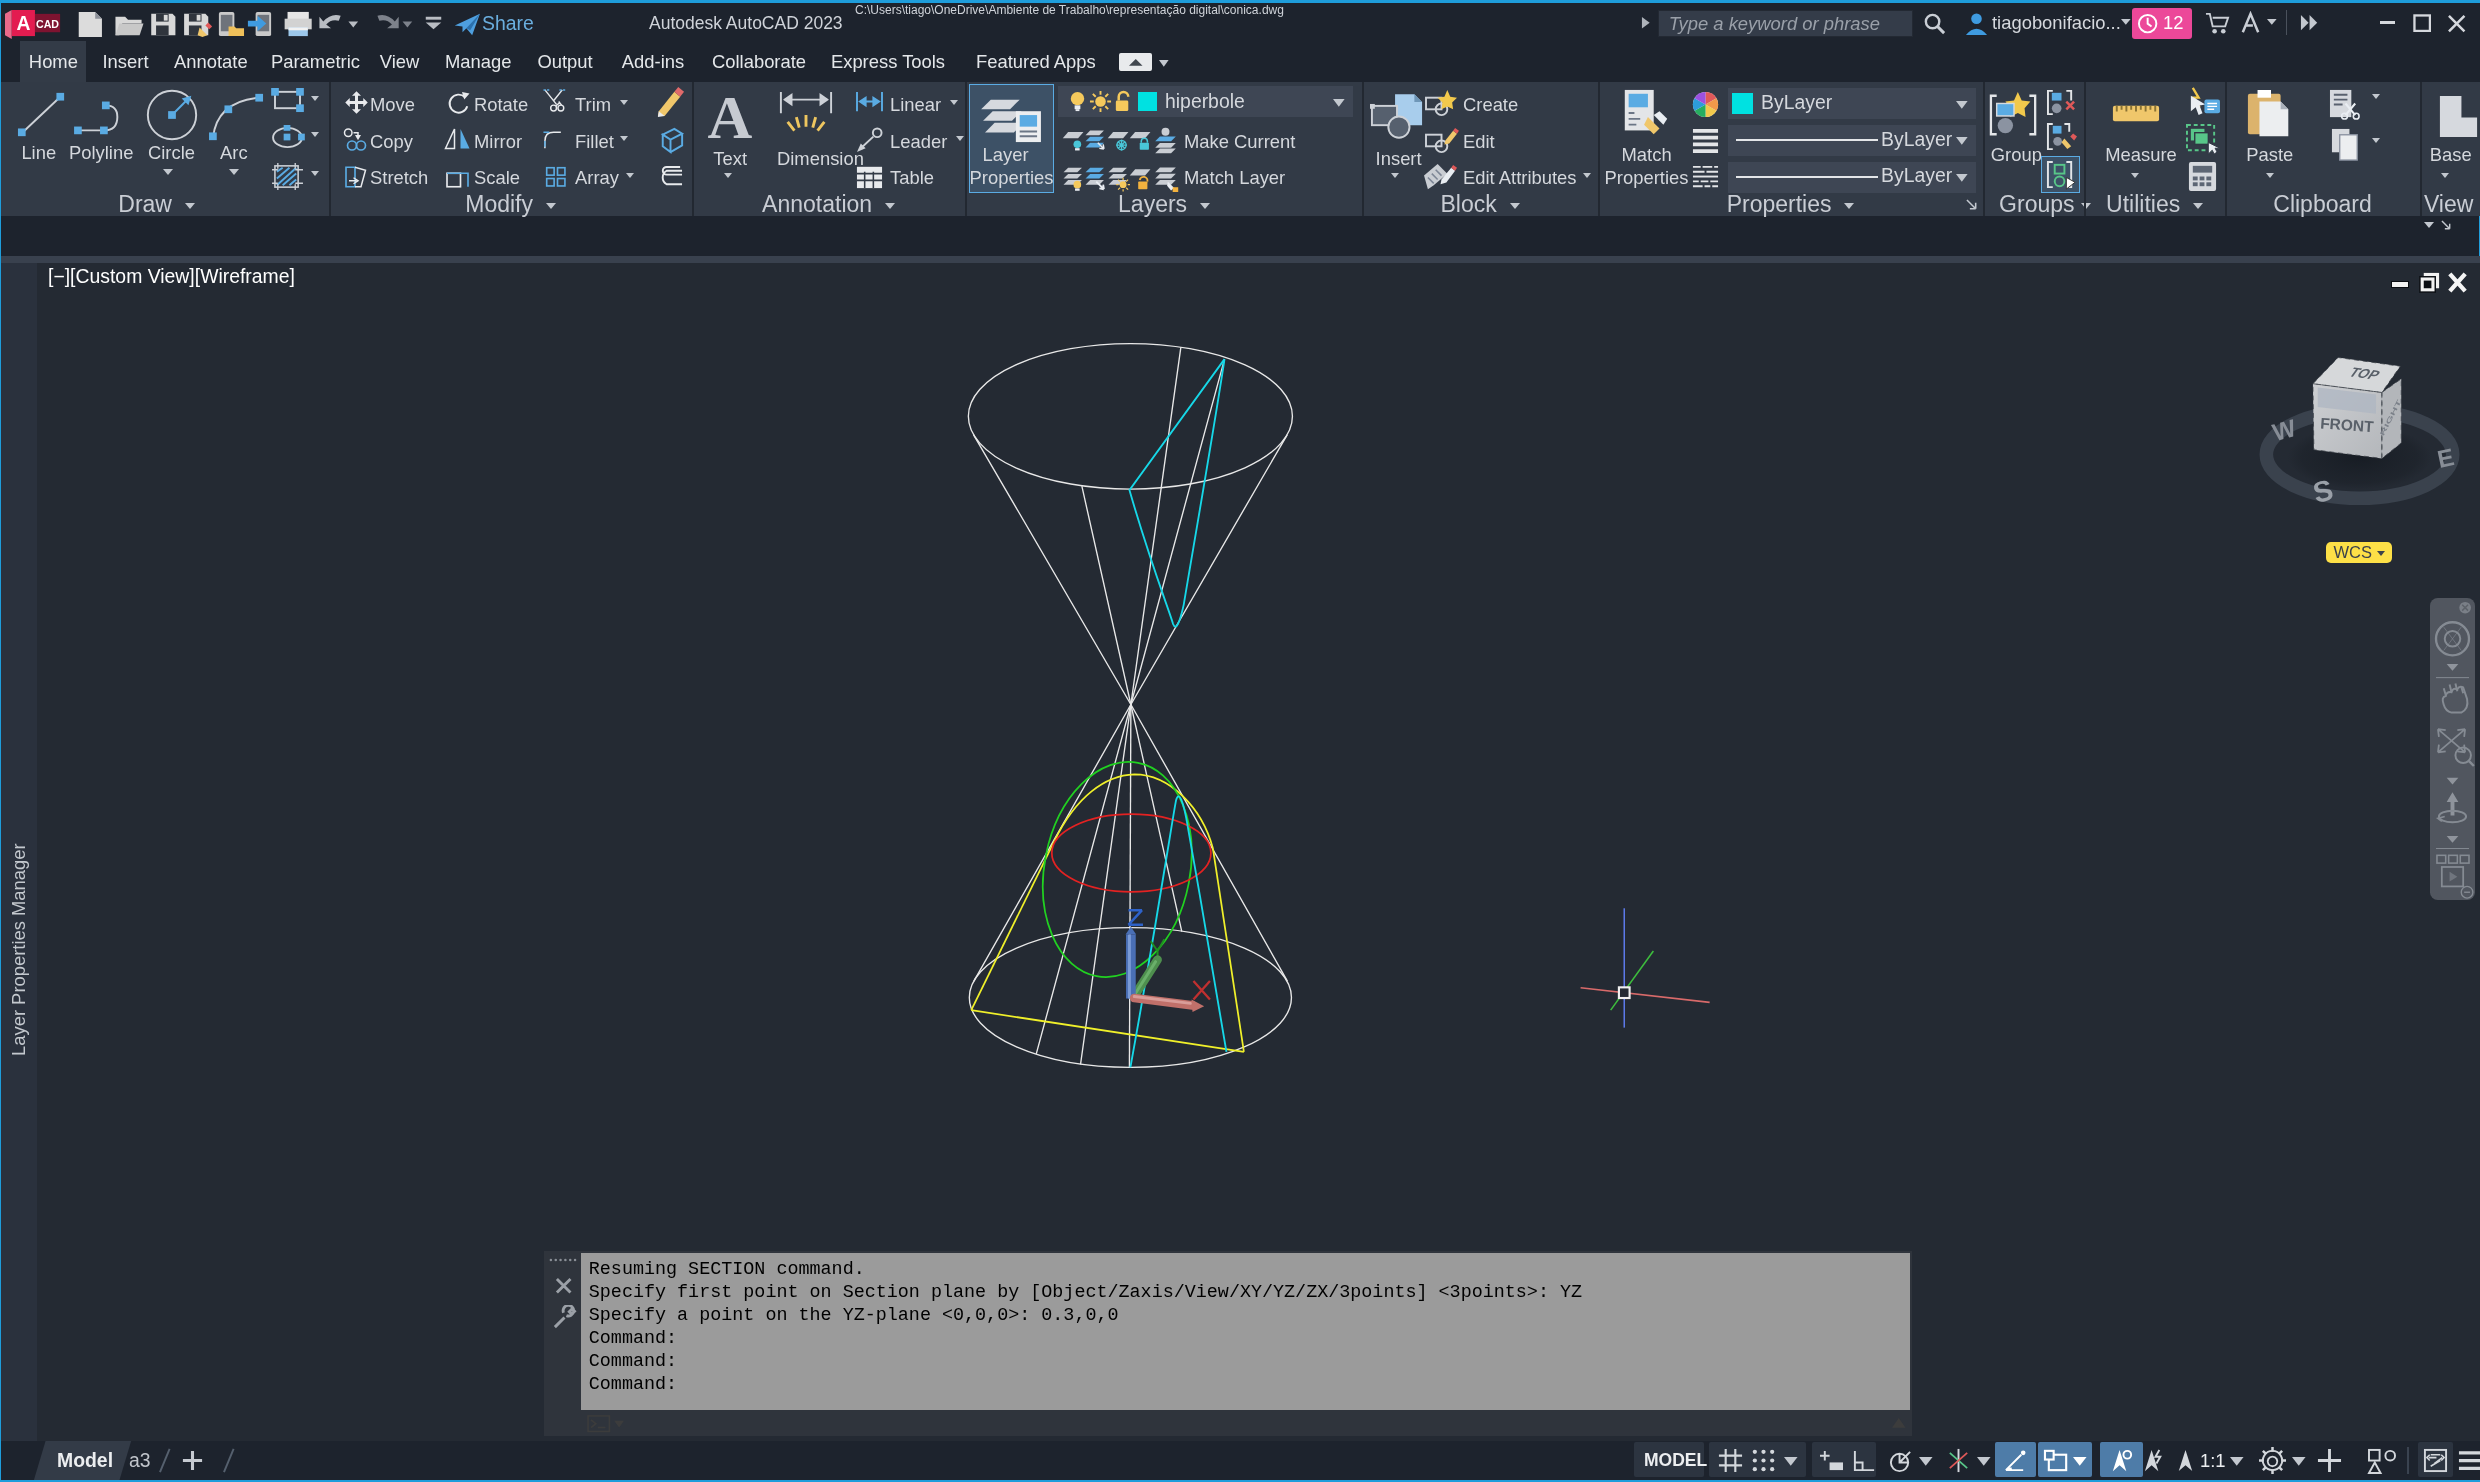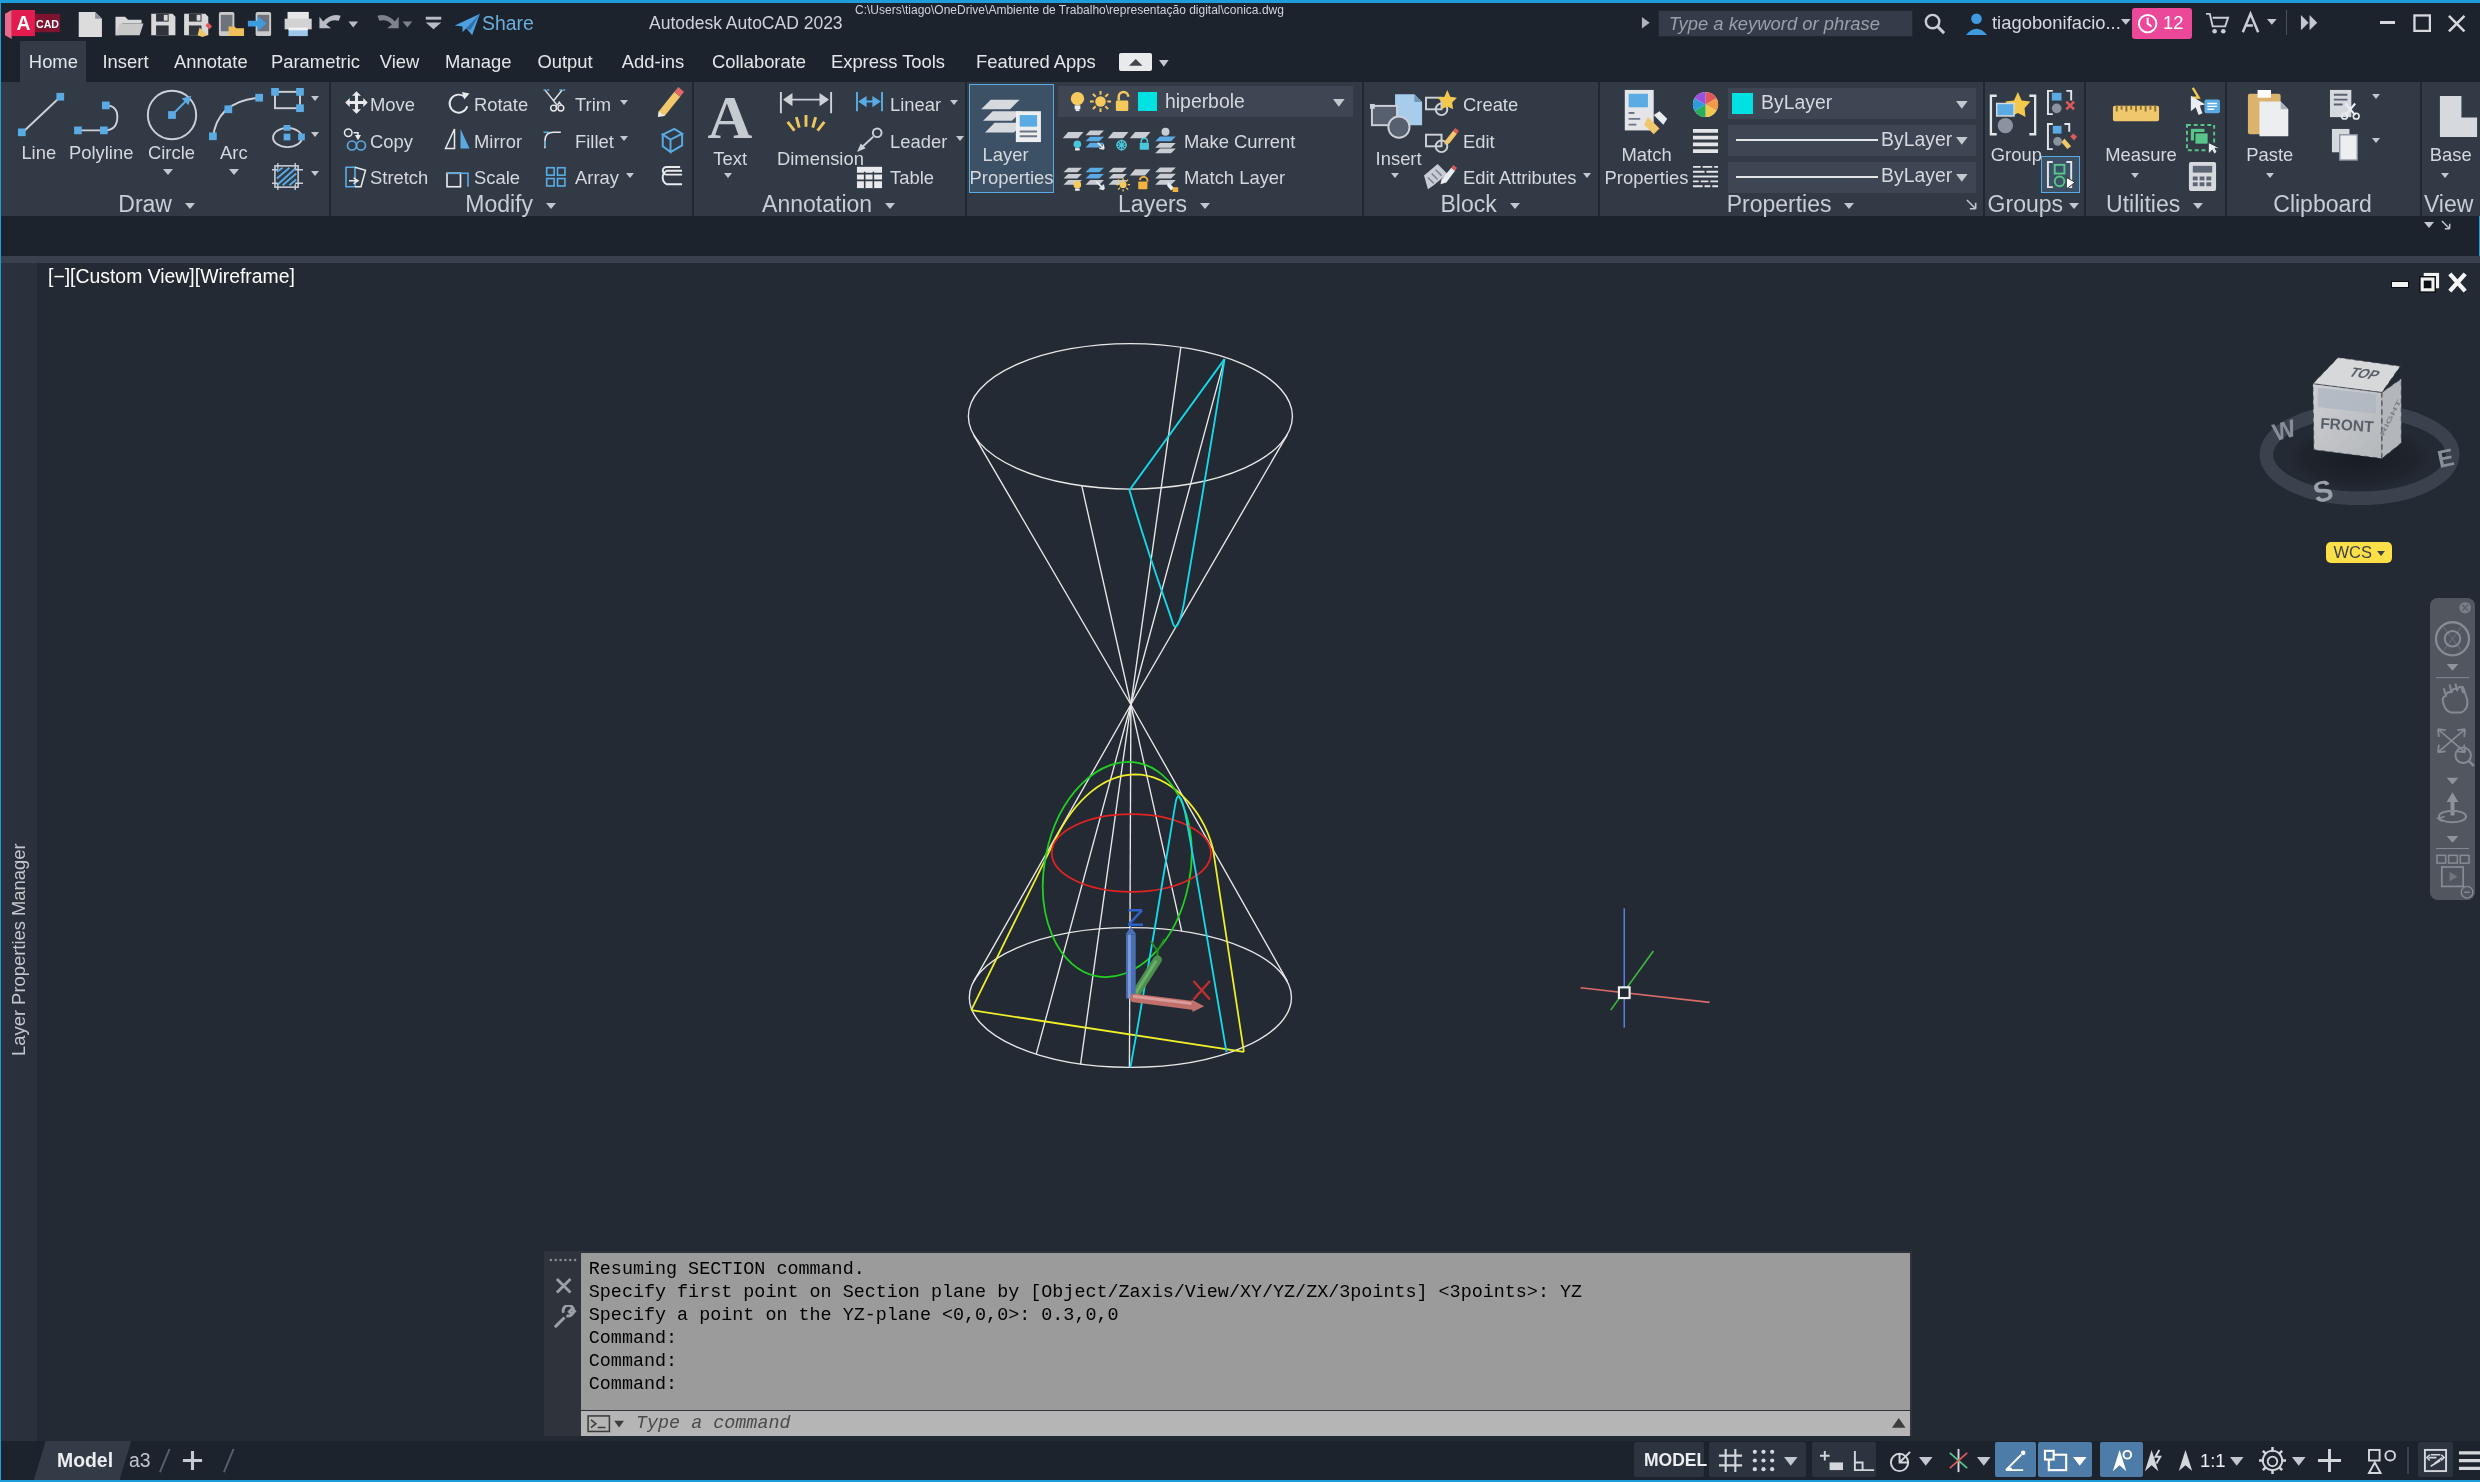"Groups" div.plabel { width: 101px -> 124px }
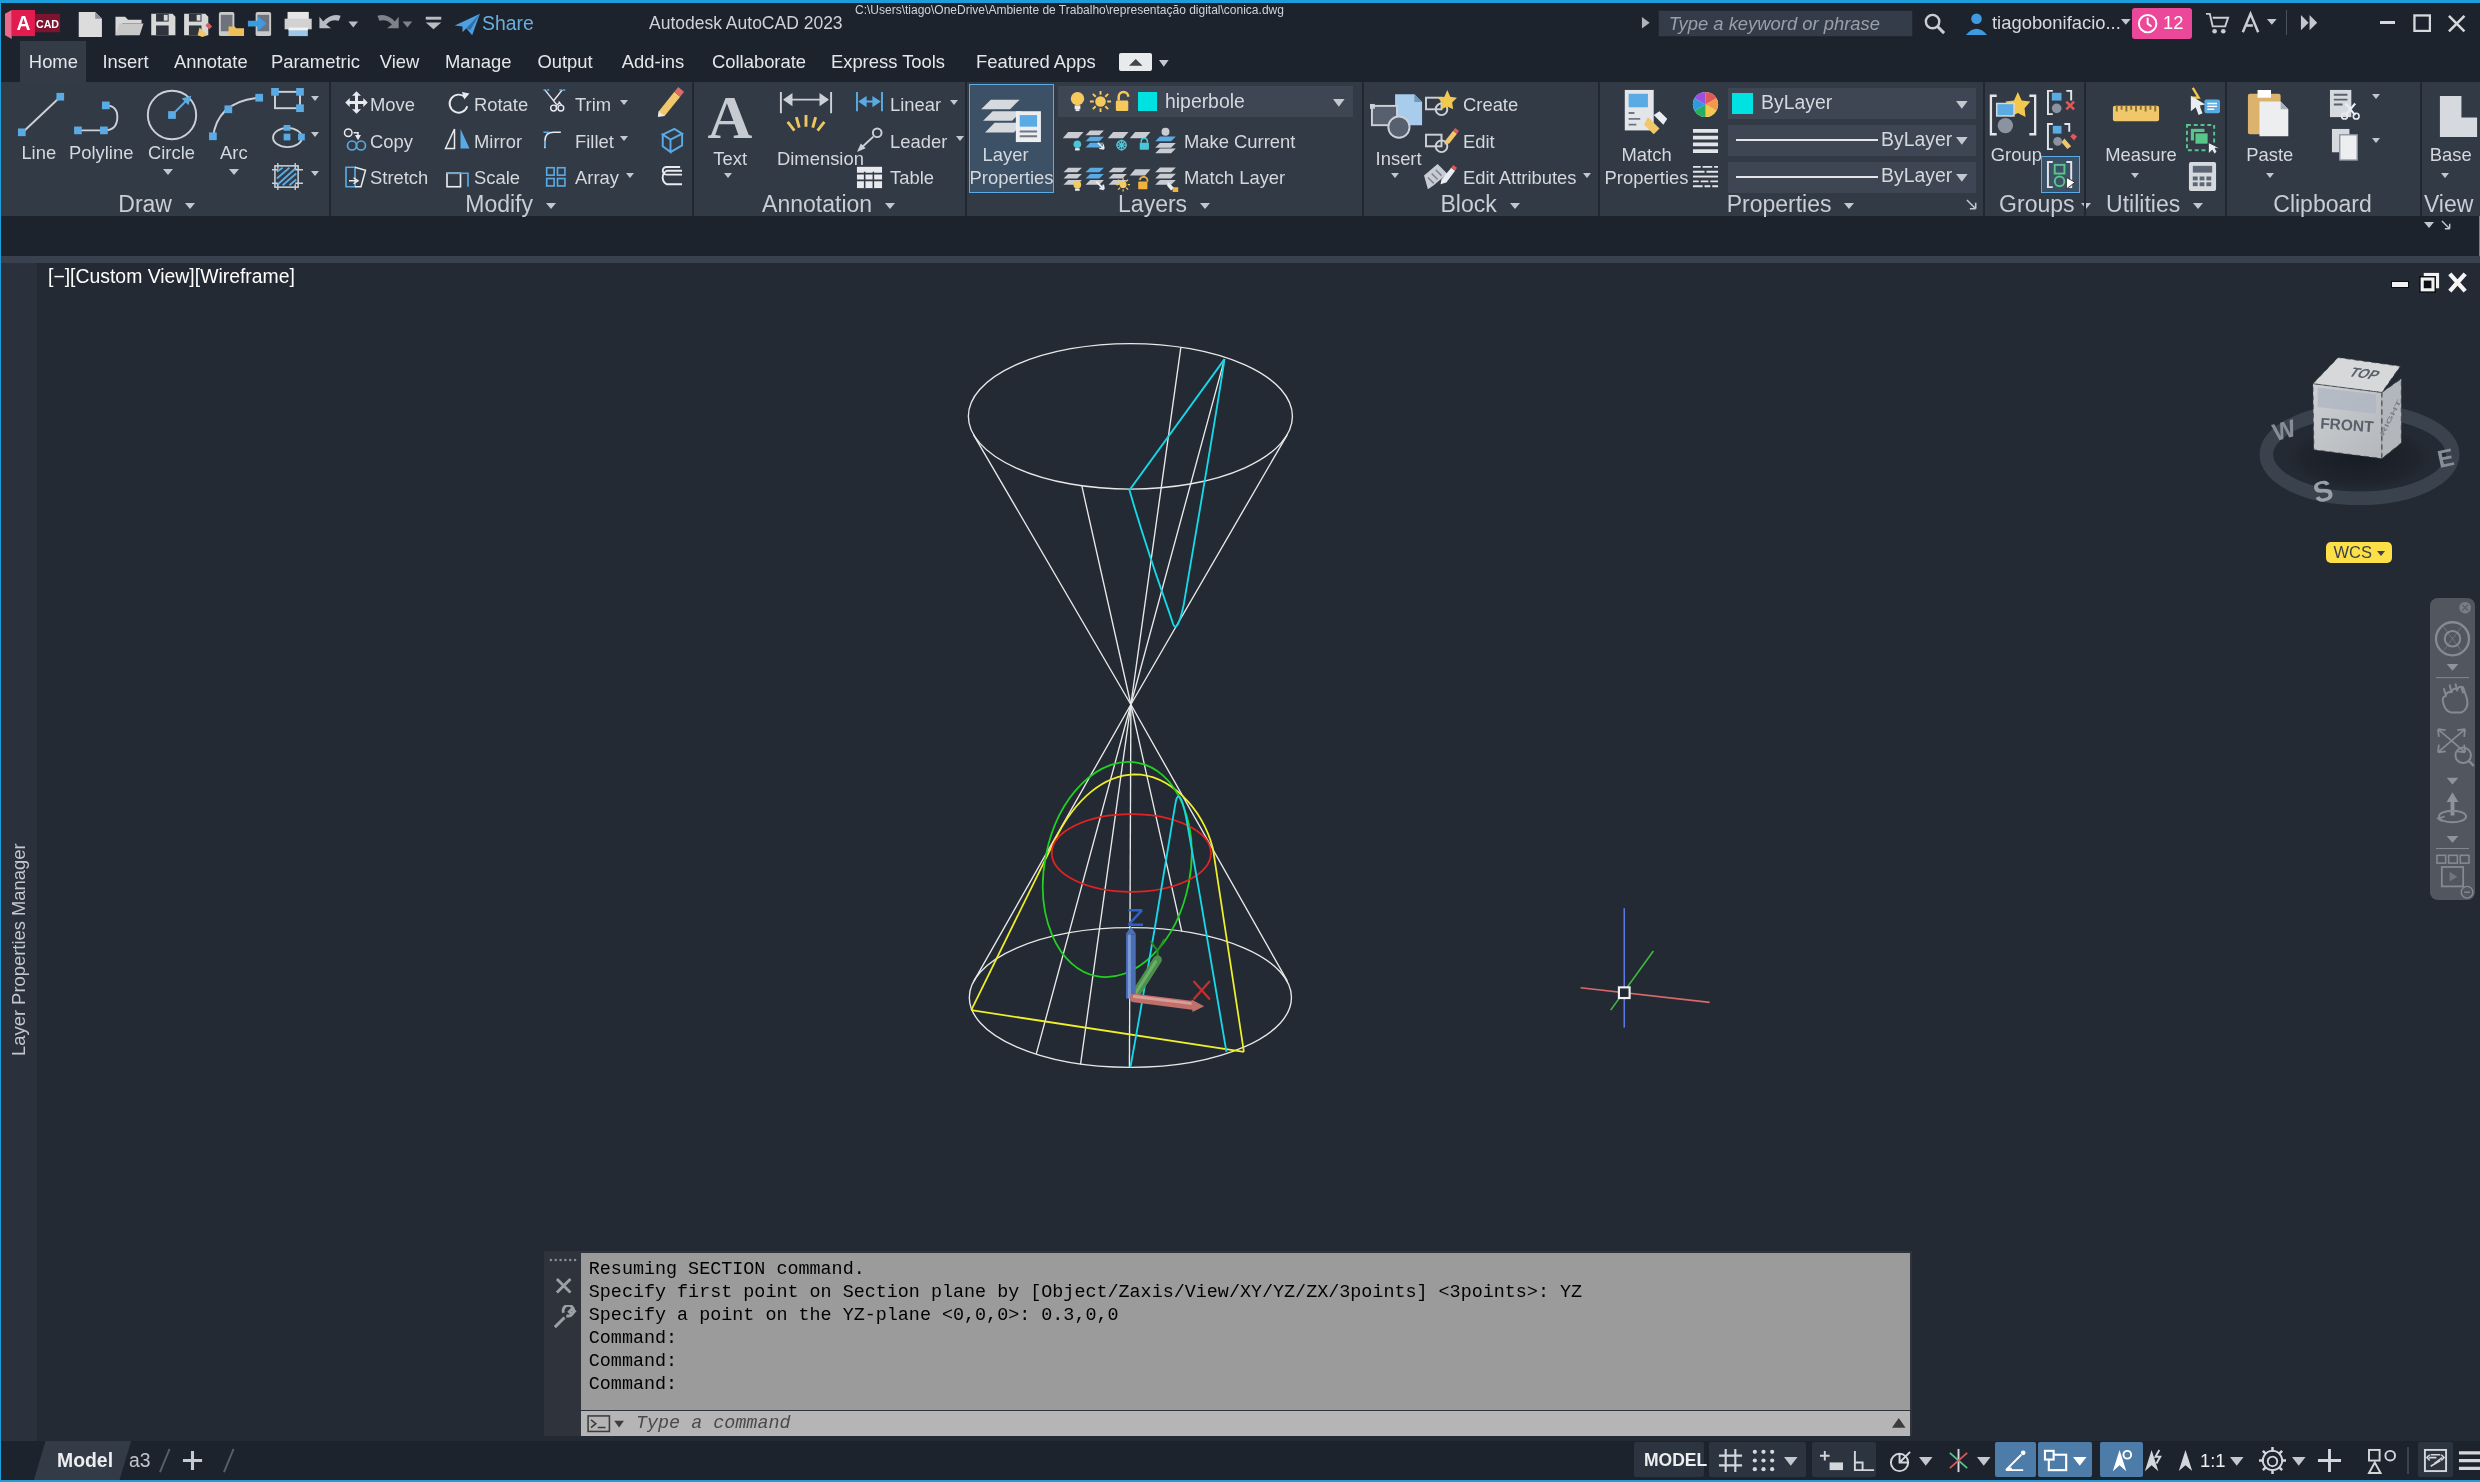"Type a command" div { html: <div><span>Type a command</span></div> -> none }
